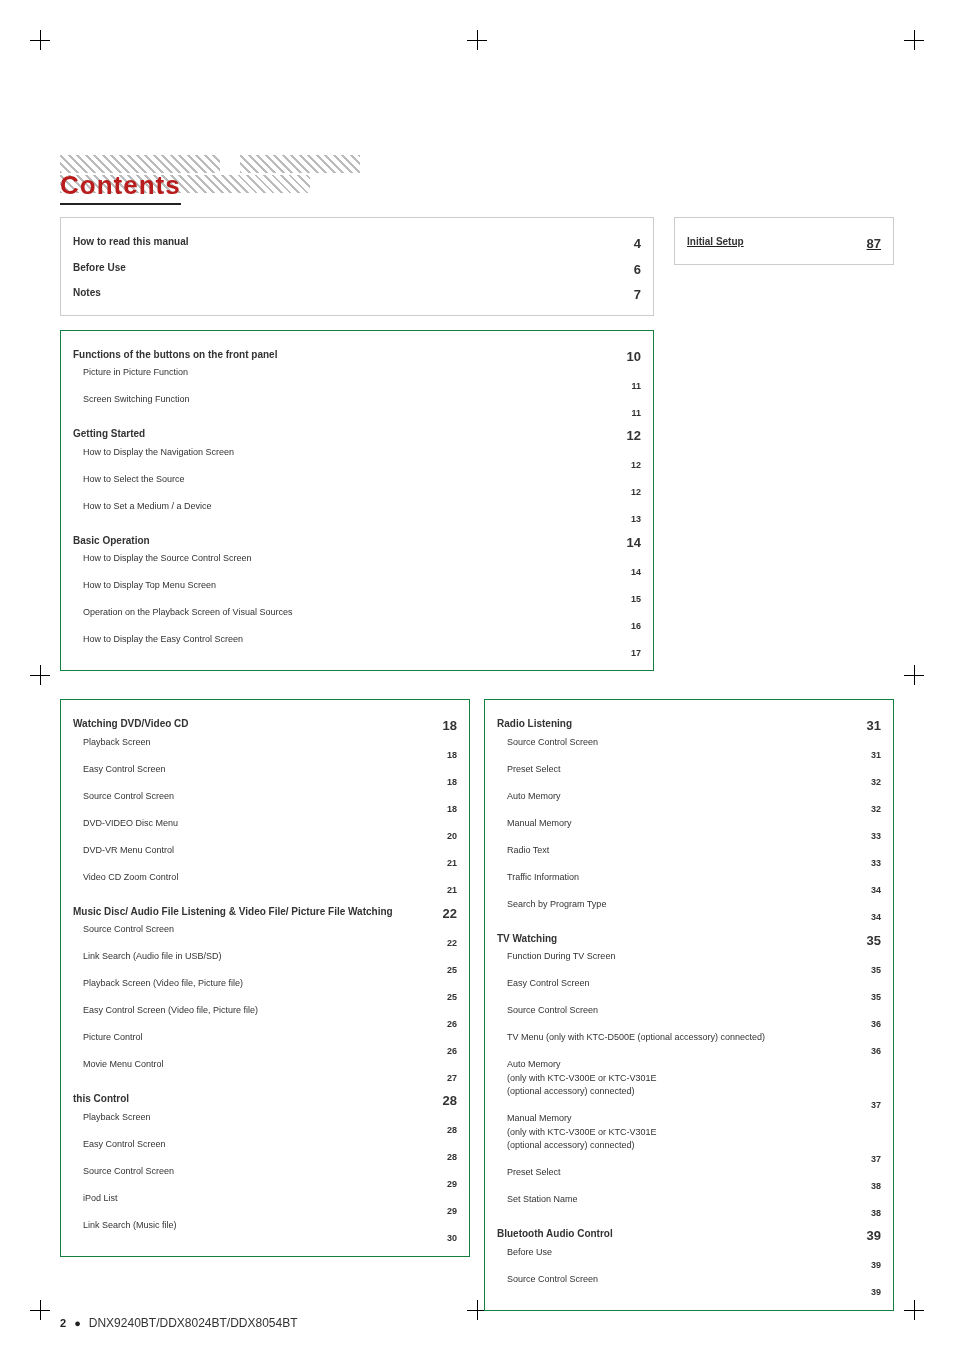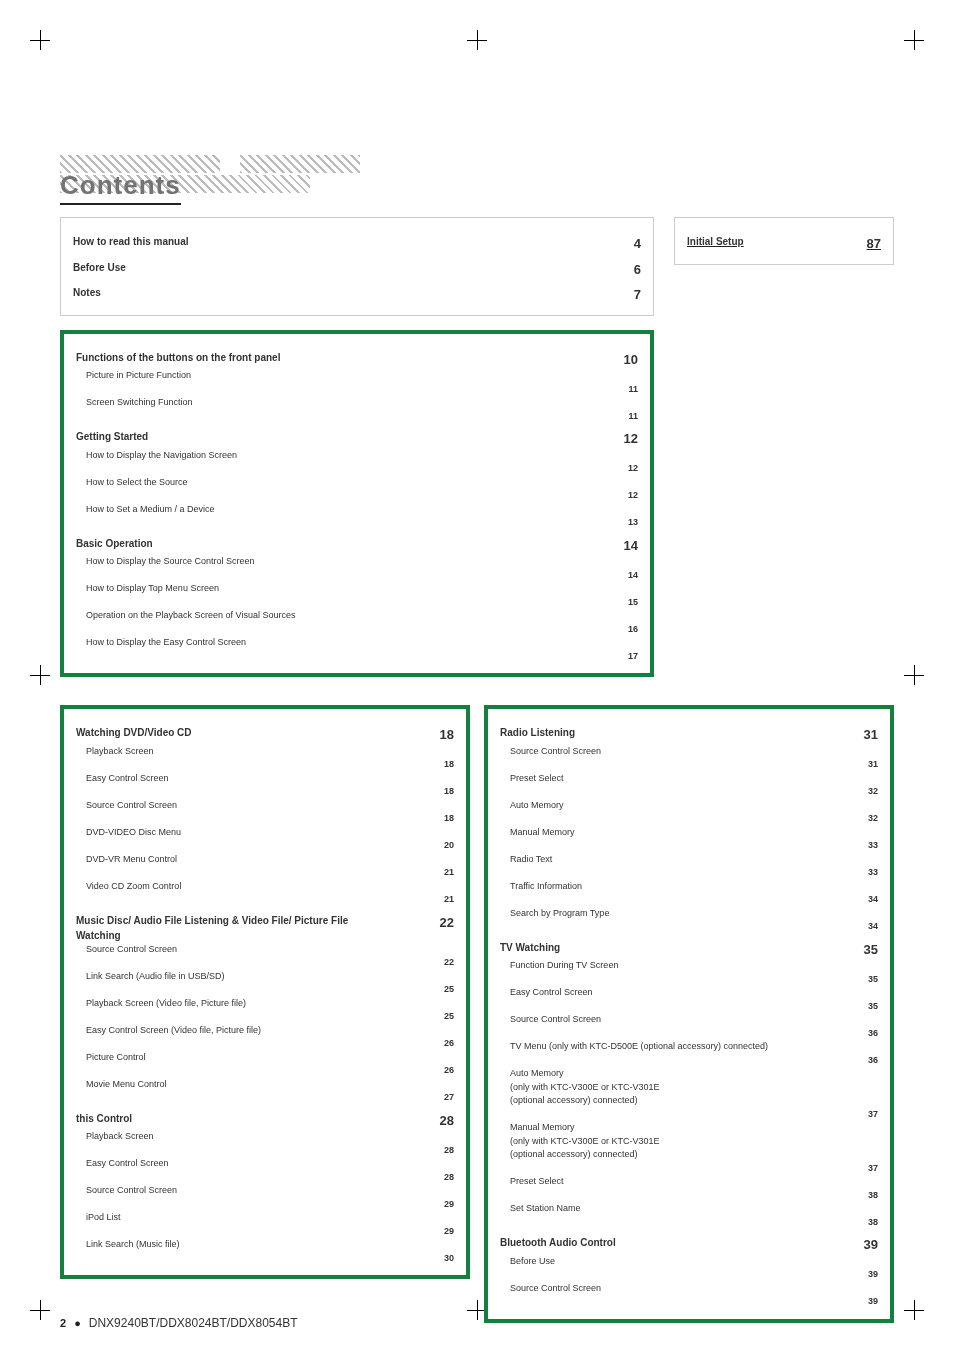"Contents" .title-text { color: #737373 -> #b91c1c }
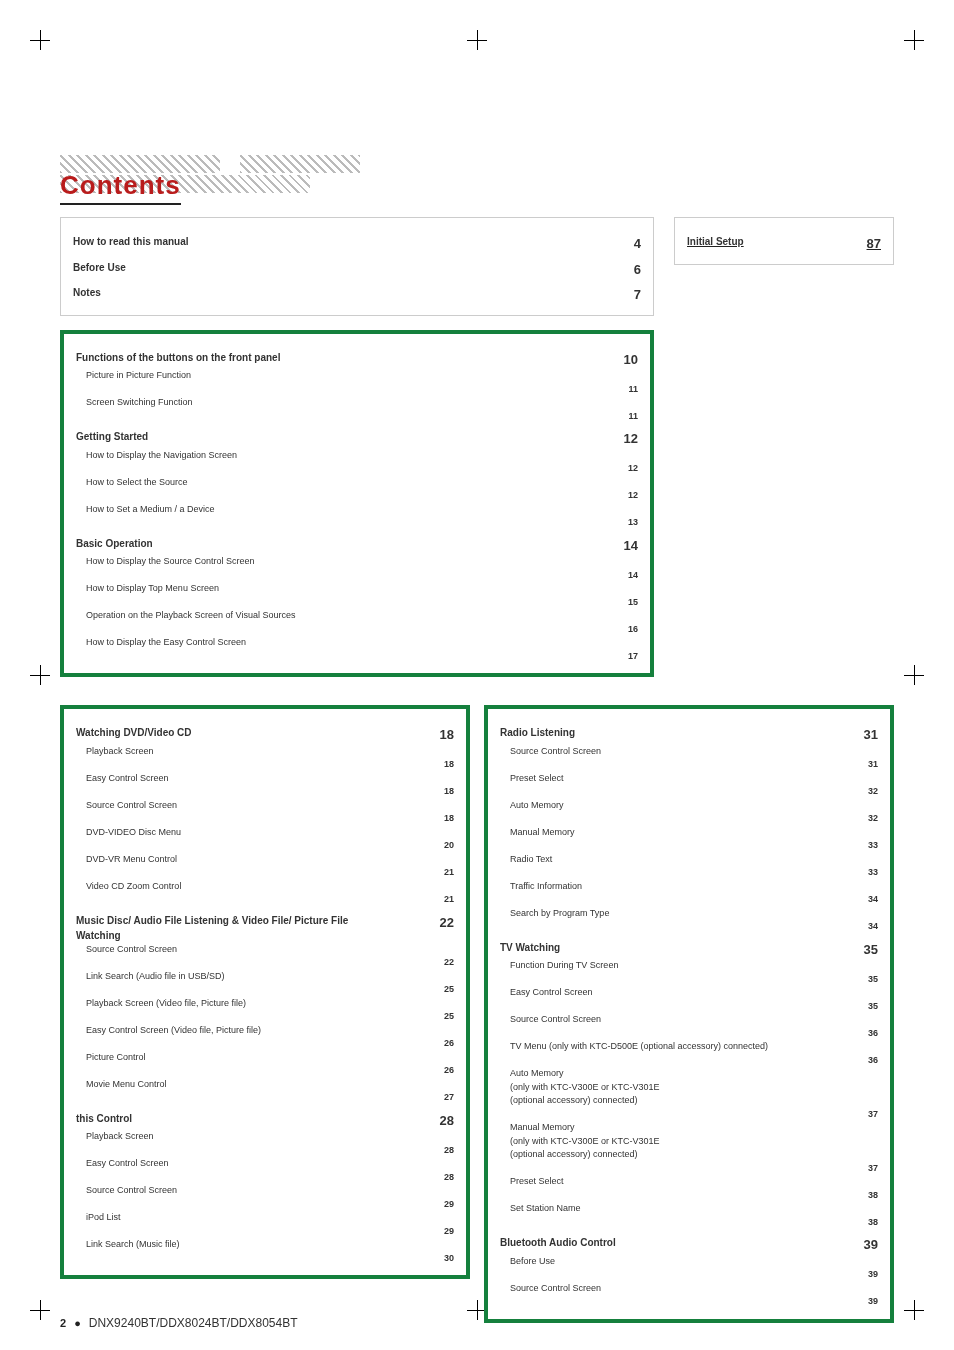"Functions of the buttons on" .toc-box { border: 4px solid #15803d -> 1px solid #15803d }
